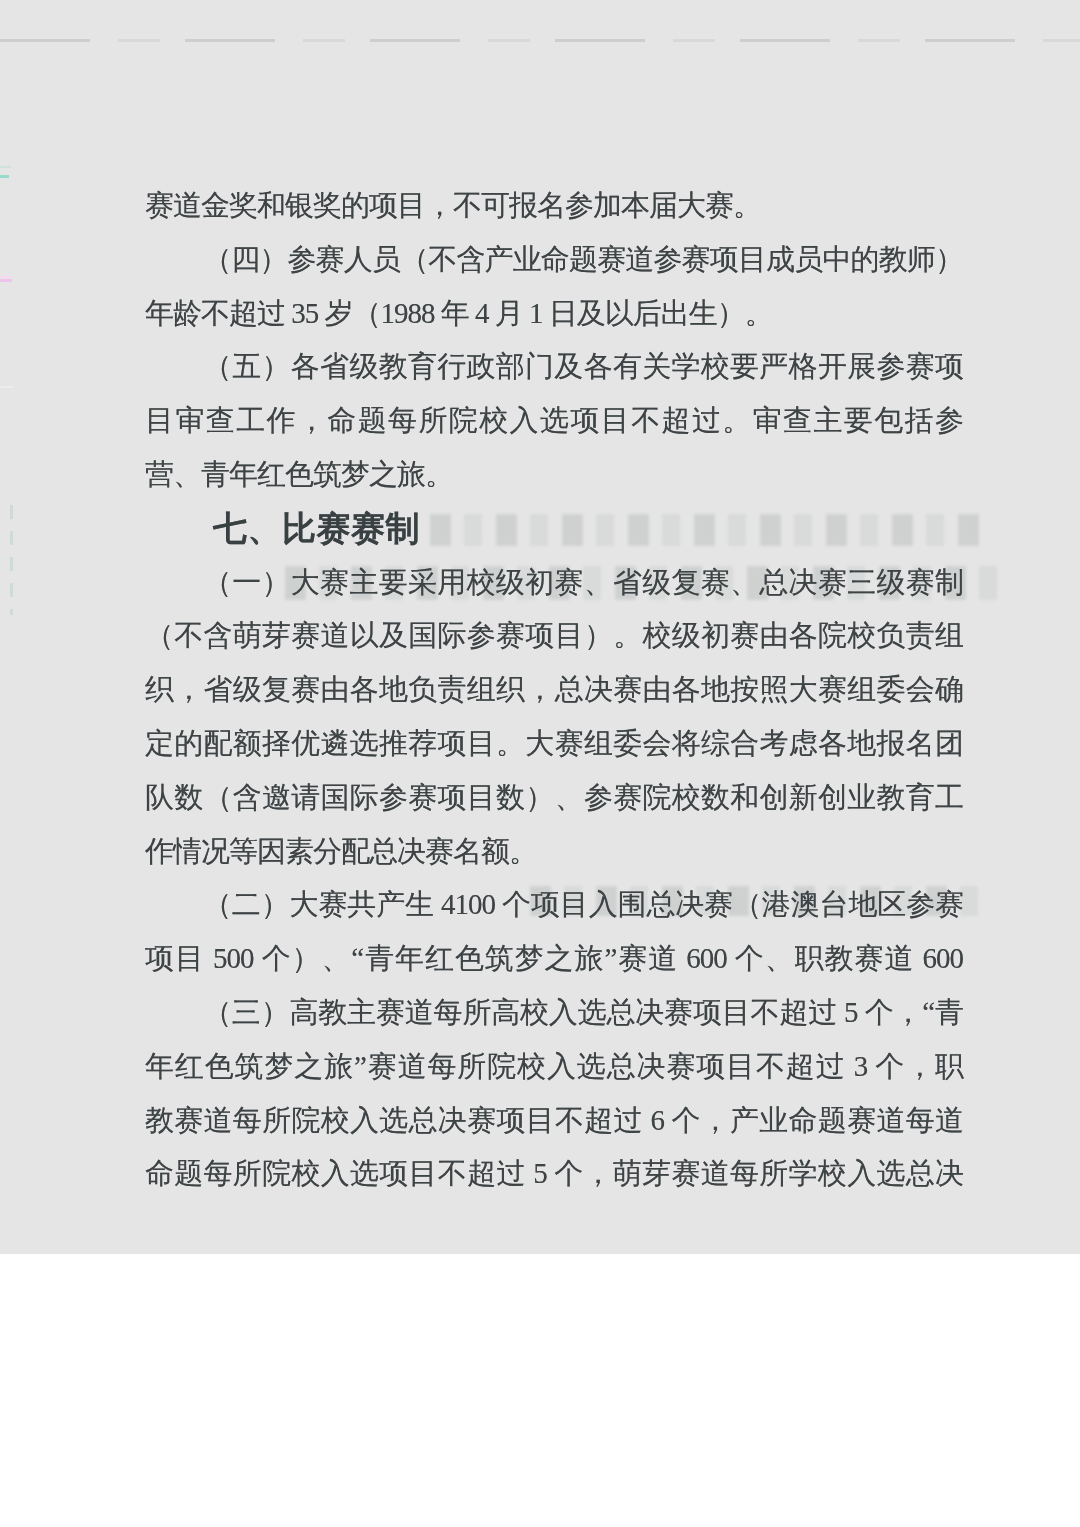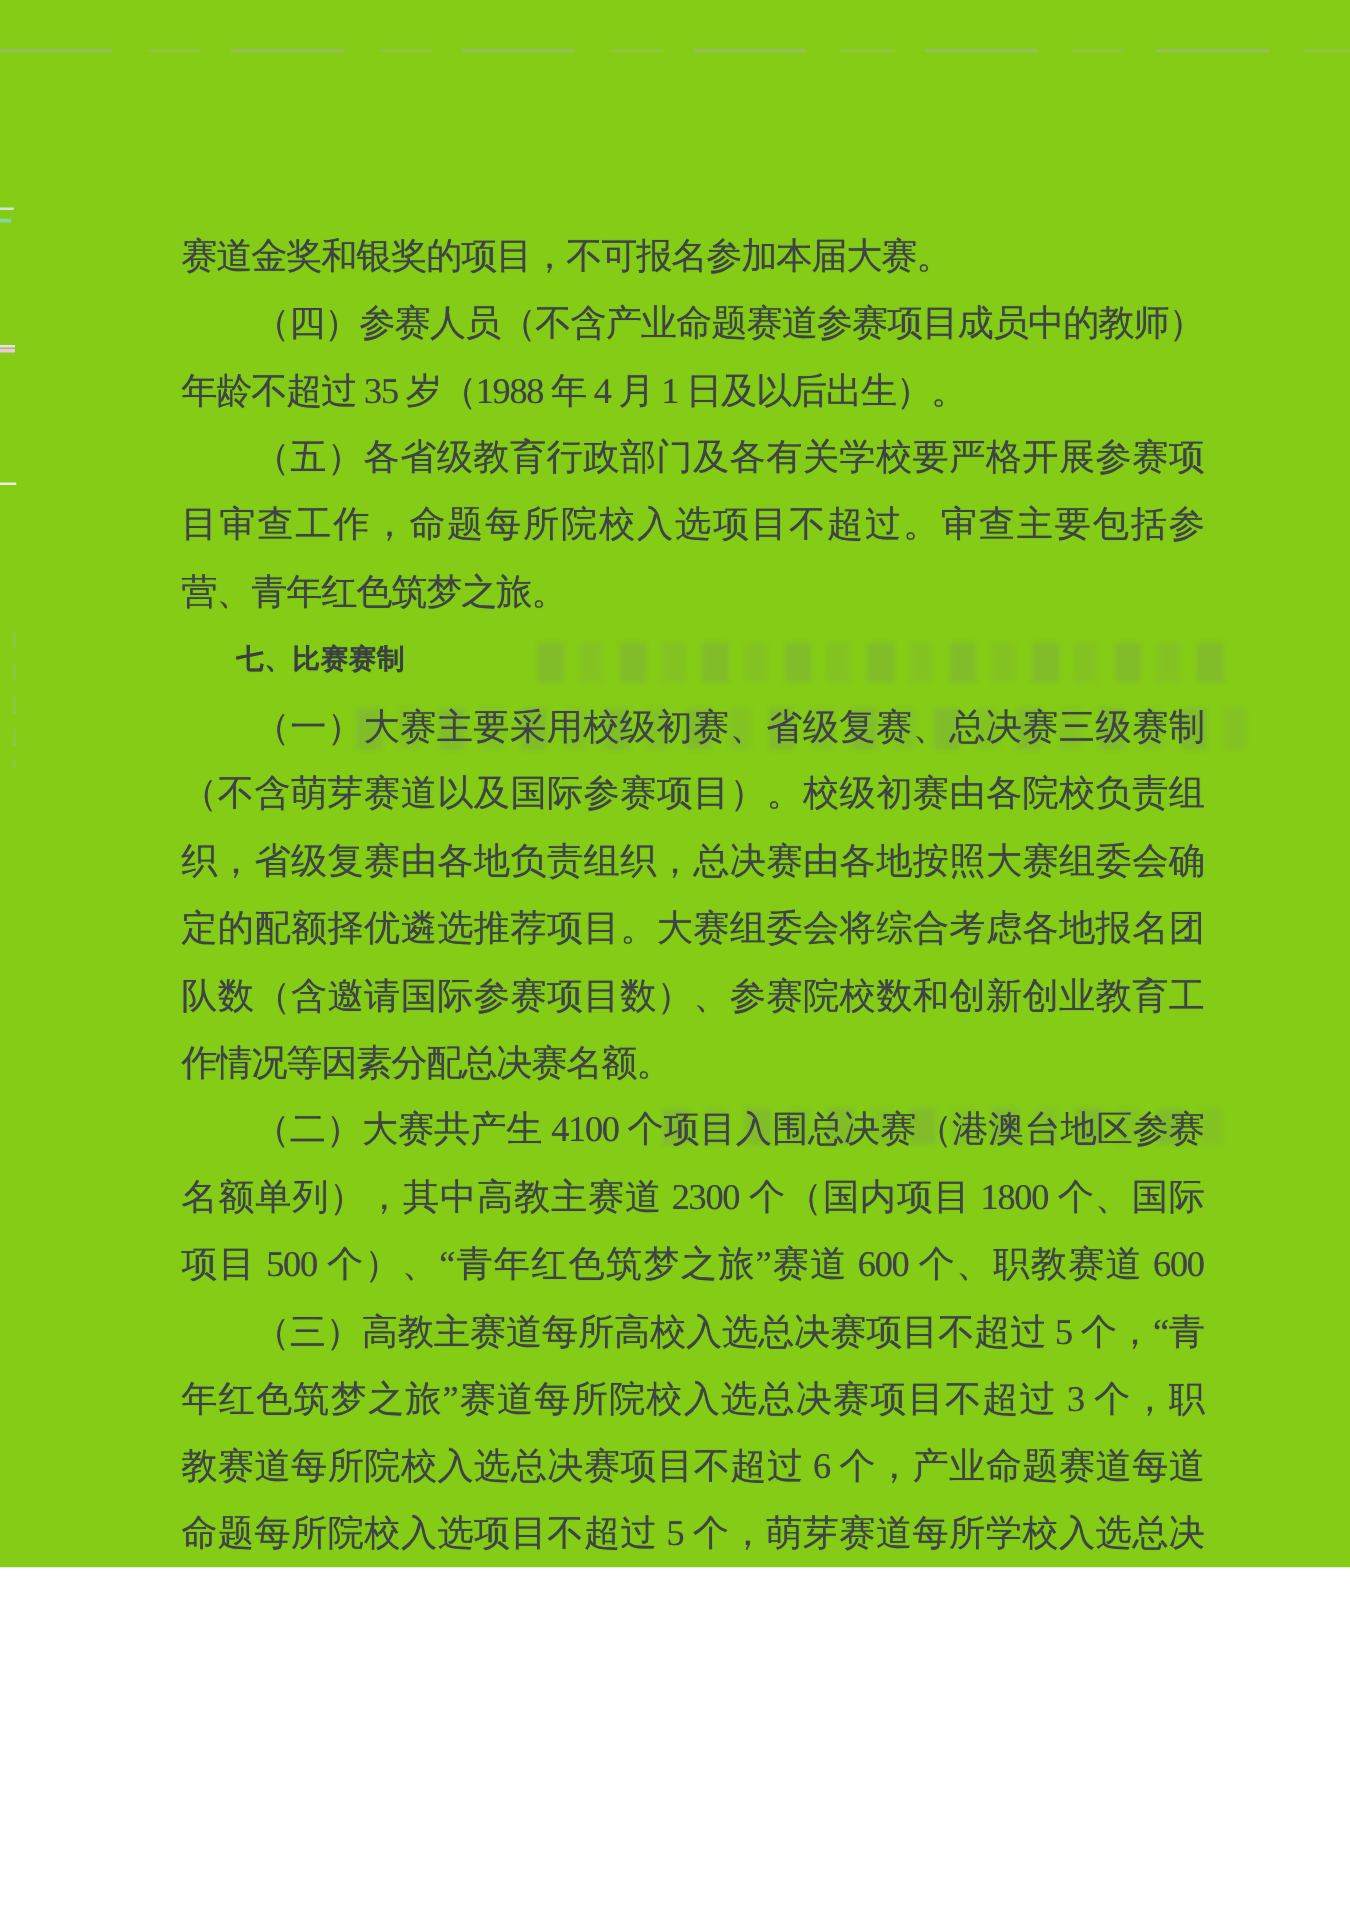"赛道金奖和银奖的项目，不可报名参加本届大赛。" .page { background: #84cc16 -> #e5e5e5 }
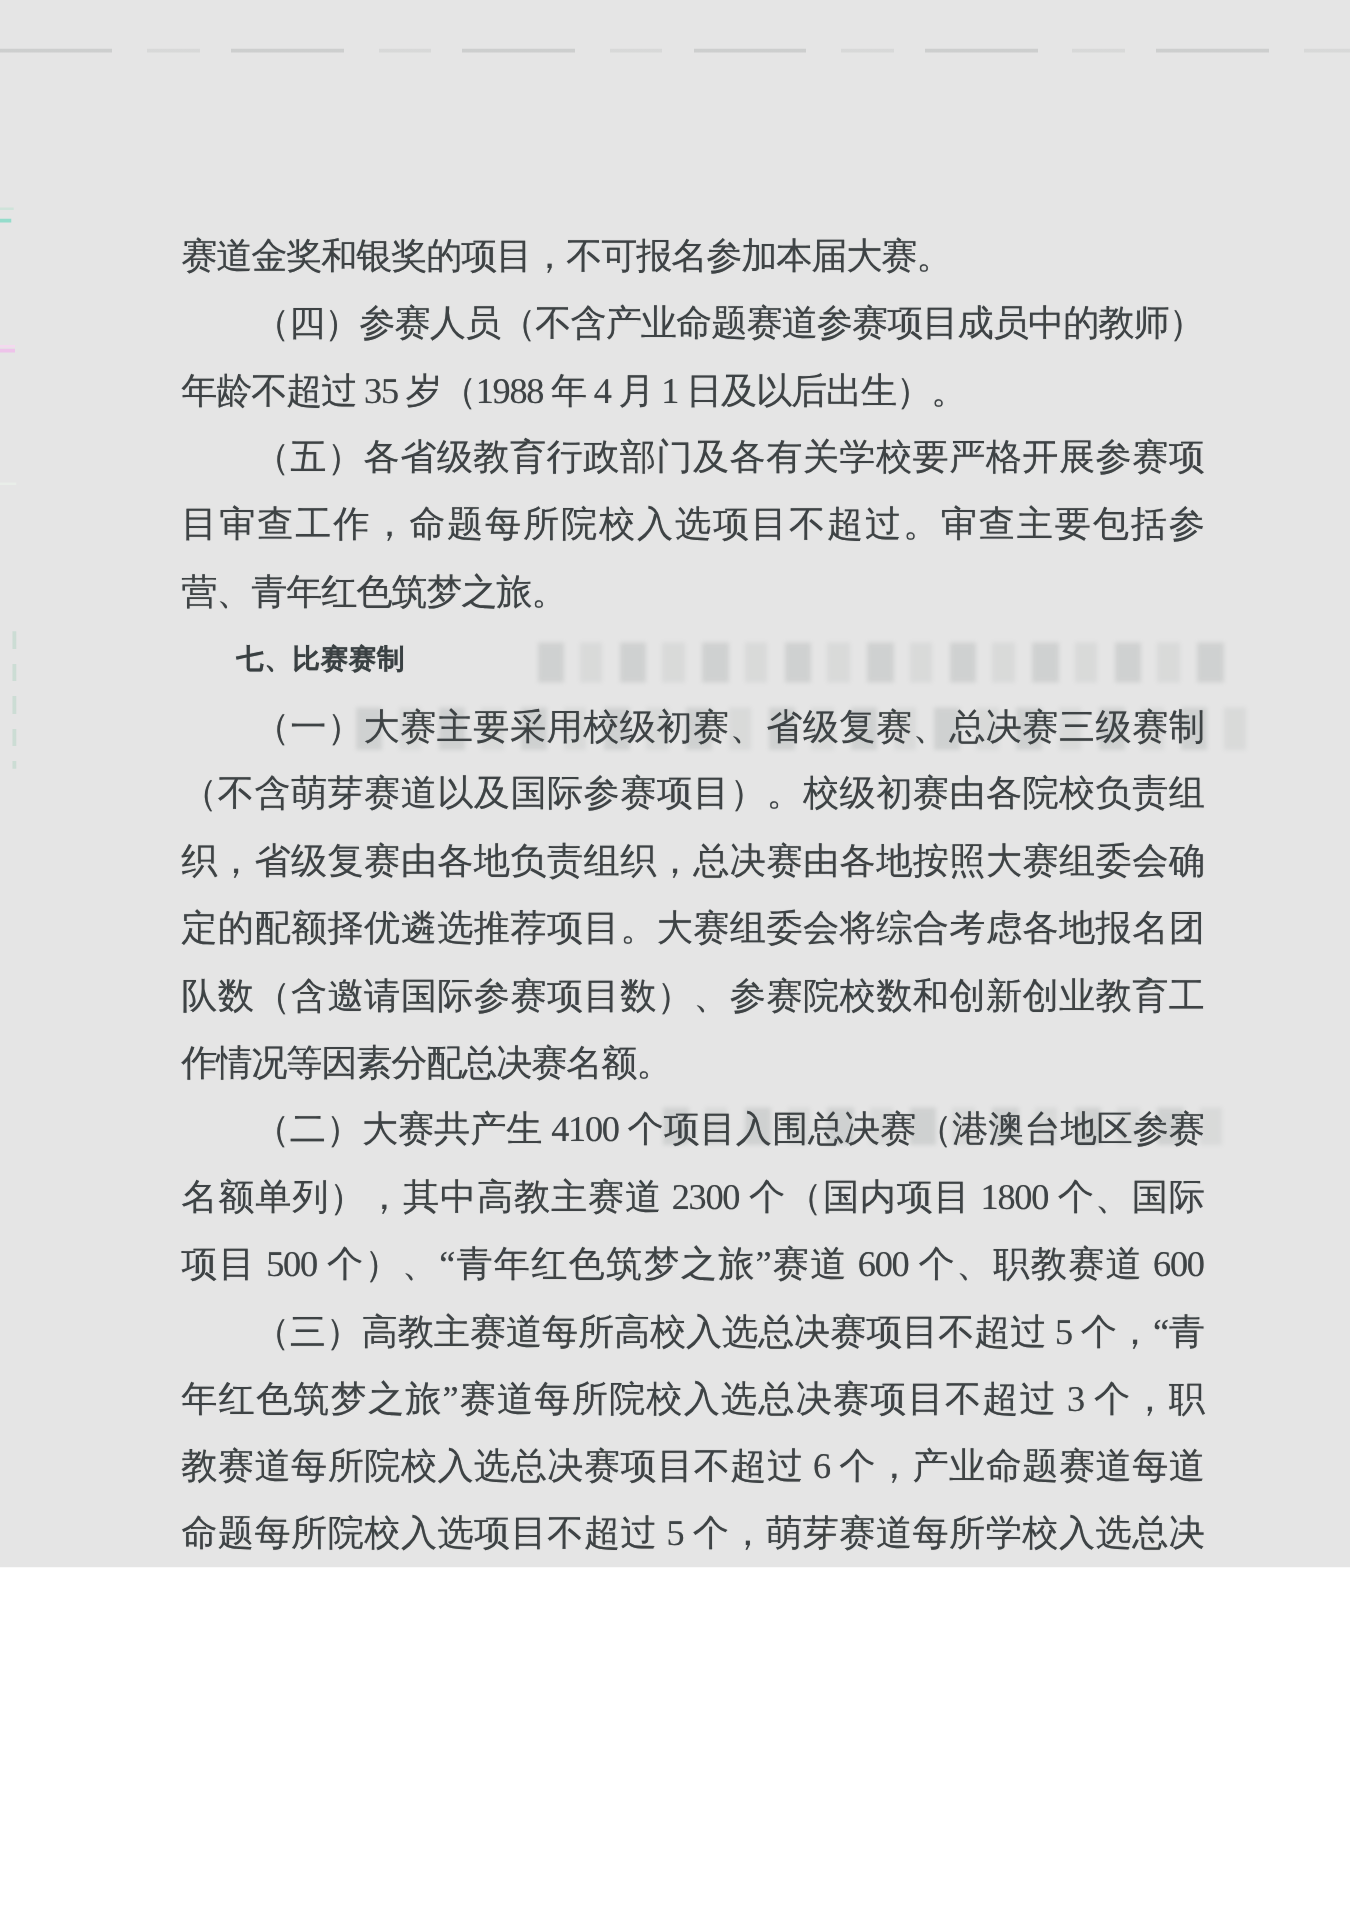"七、比赛赛制" .ln.head { font-family: Liberation Mono, monospace -> Liberation Sans, sans-serif; font-size: 22px -> 34px }
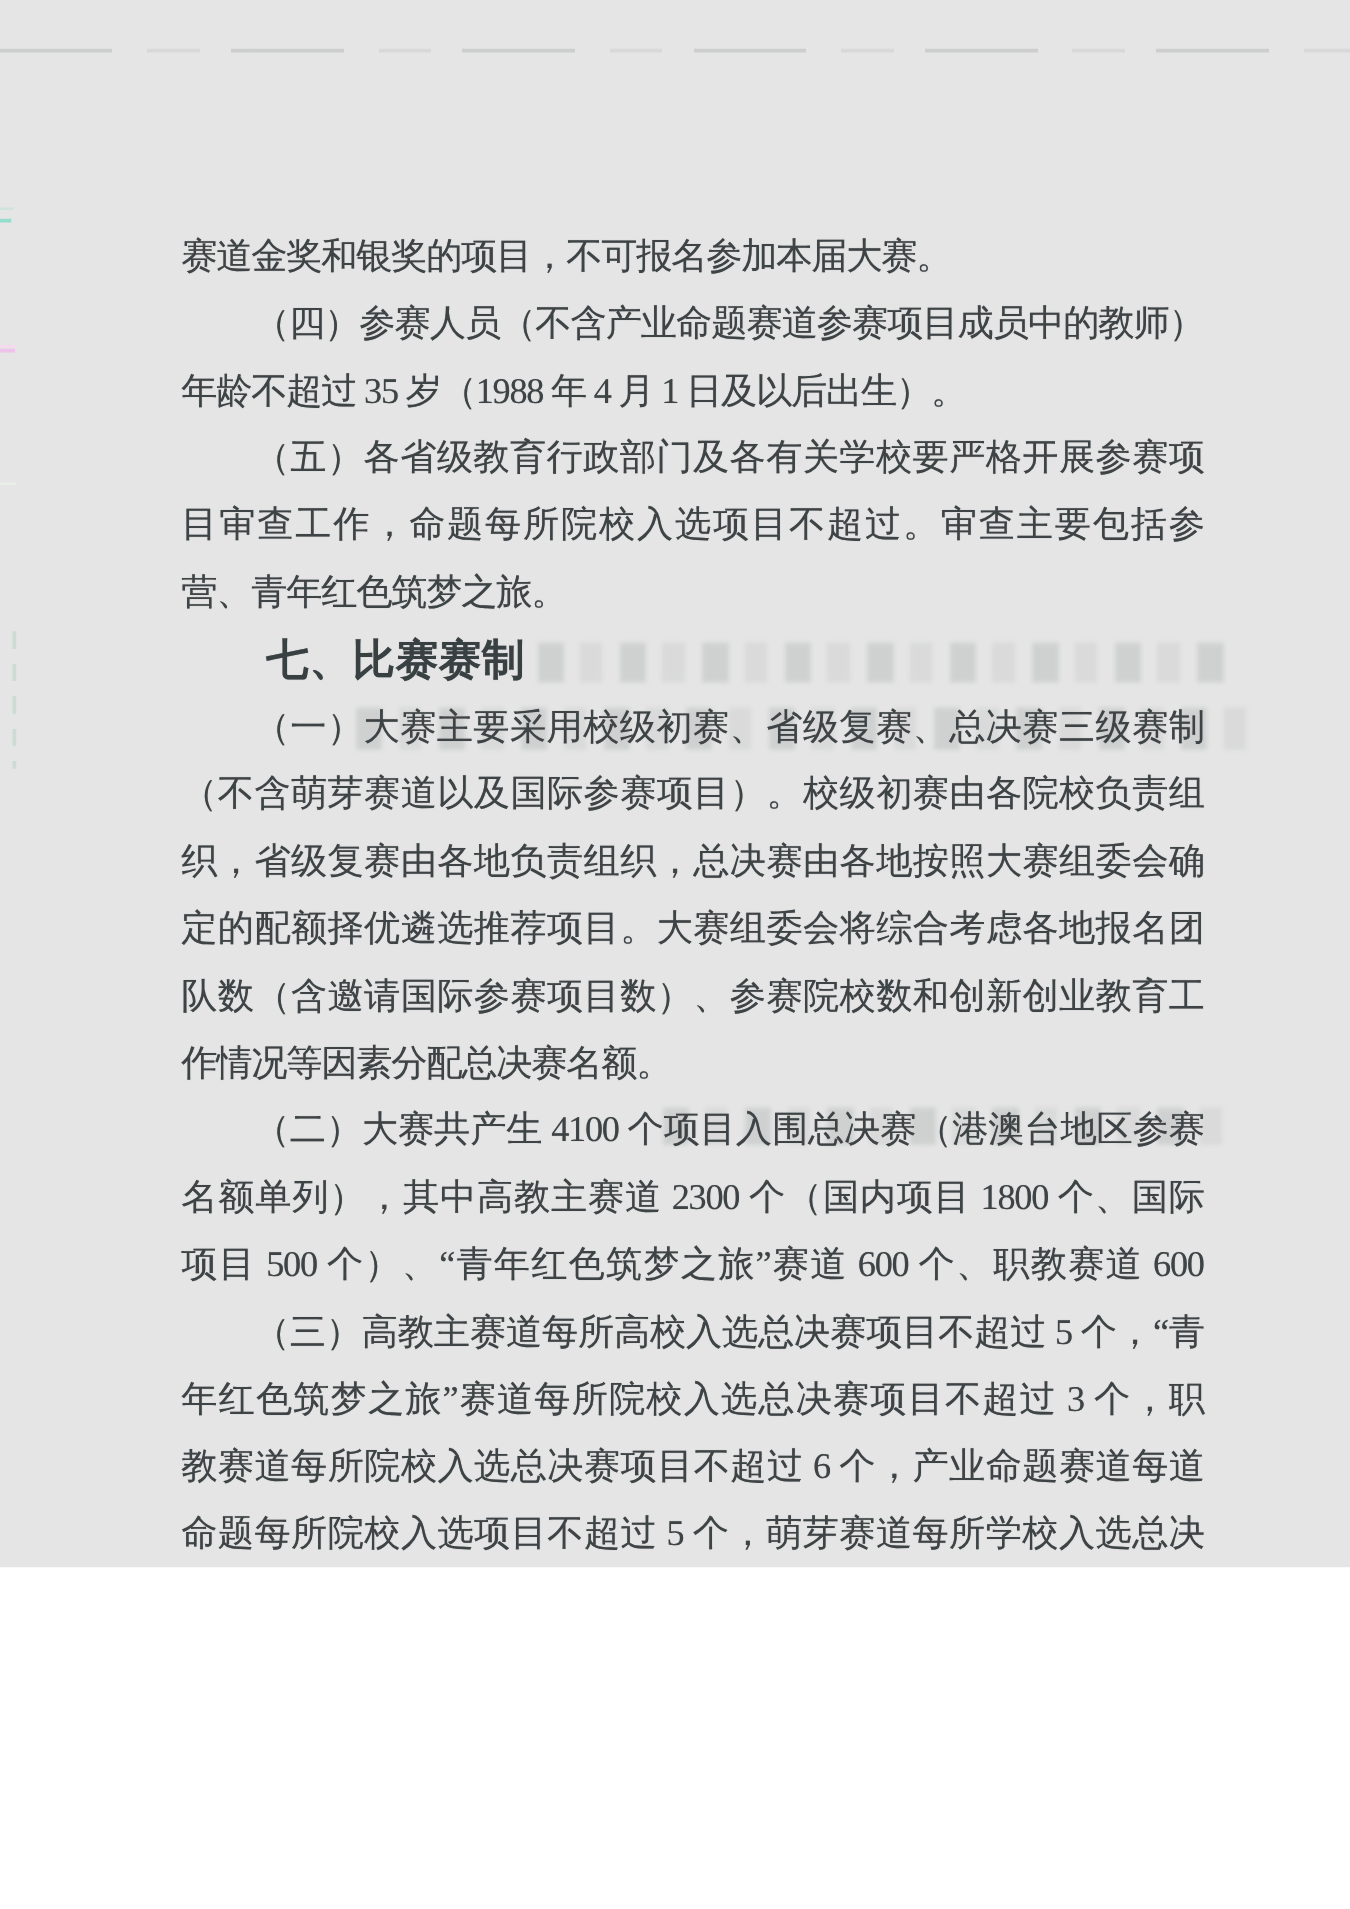"名额单列），其中高教主赛道 2300 个（国内项目 1800 个、国际" div.ln { html: <div>名额单列），其中高教主赛道 2300 个（国内项目 1800 个、国际</div> -> none }
